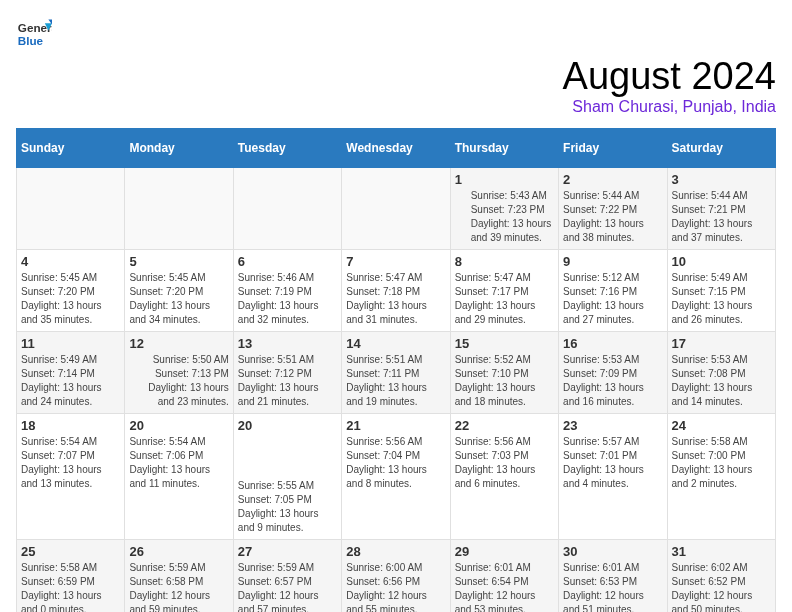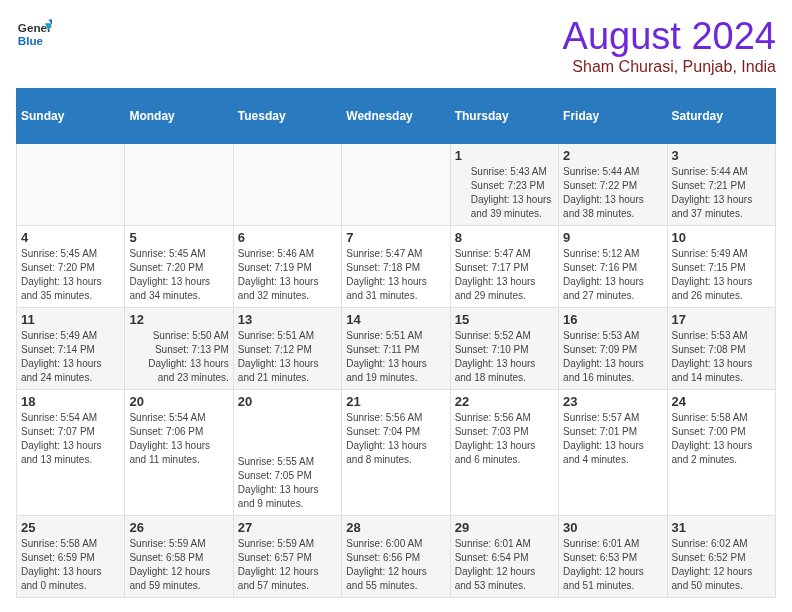"August 2024" .main-title { color: #6d28d9 -> #000000; margin-top: none -> 40px }
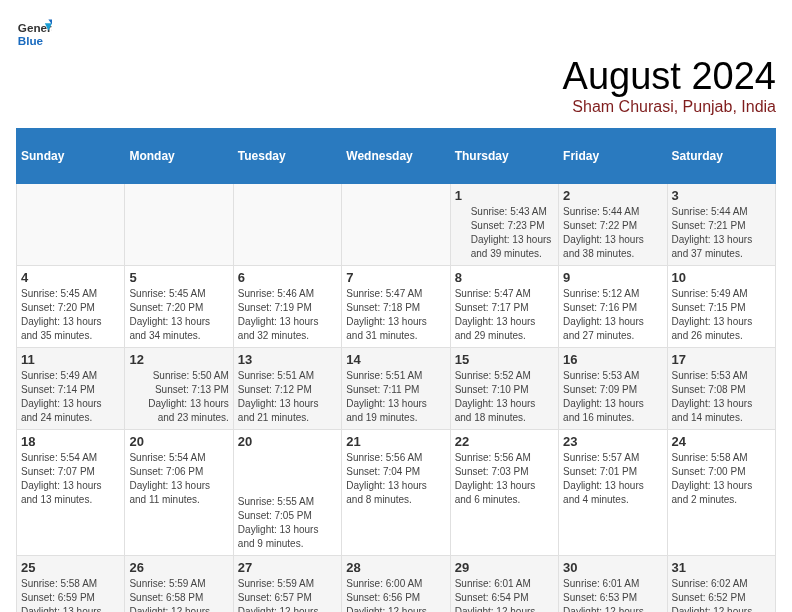"Sham Churasi, Punjab, India" .subtitle { color: #7f1d1d -> #6d28d9 }
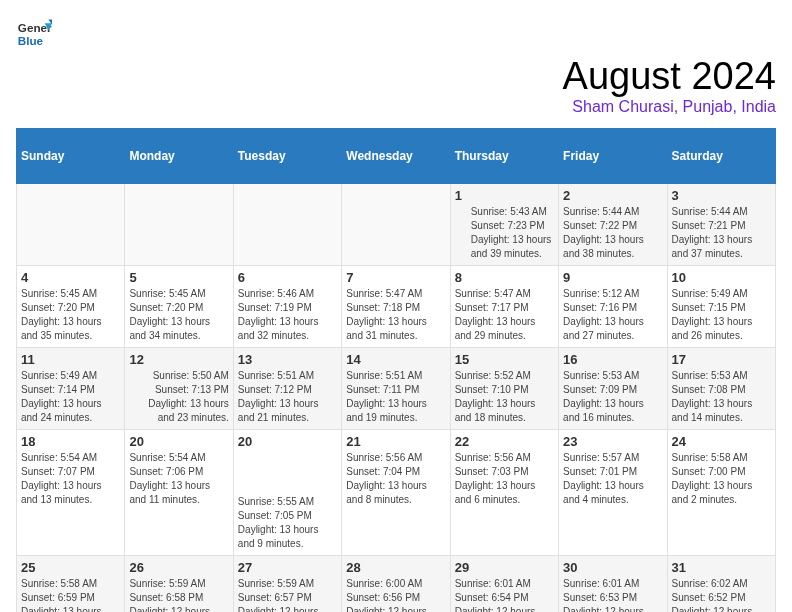"Sunday" thead th { padding: 20px 4px -> 12px 4px }
